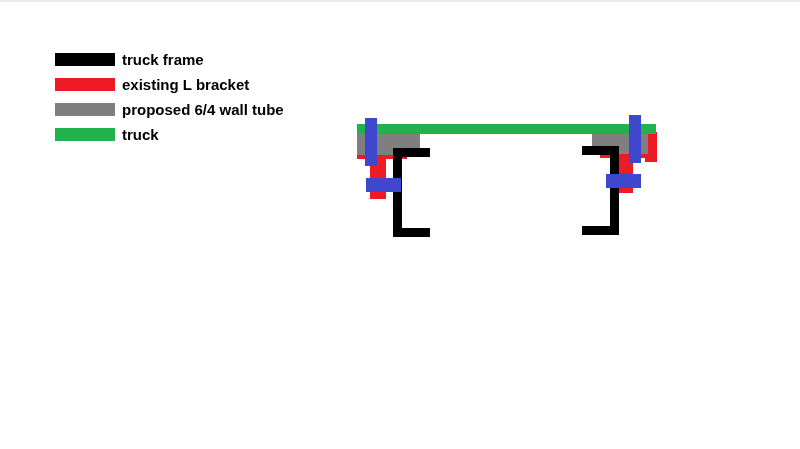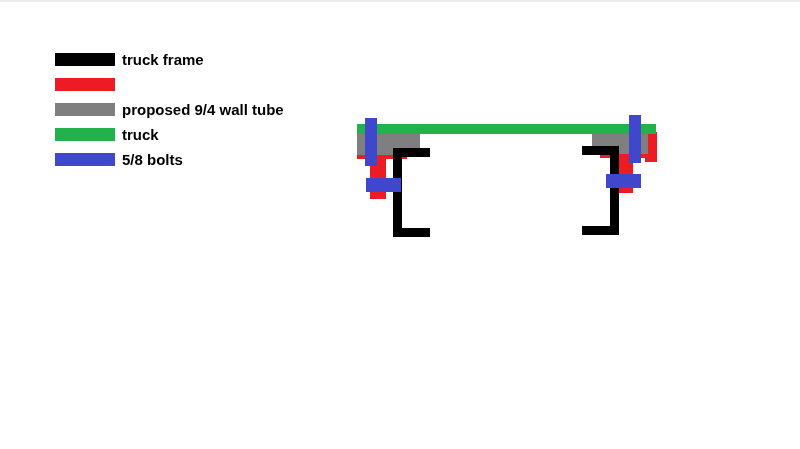"existing L bracket" span.legend-label { html: none -> <span>existing L bracket</span> }
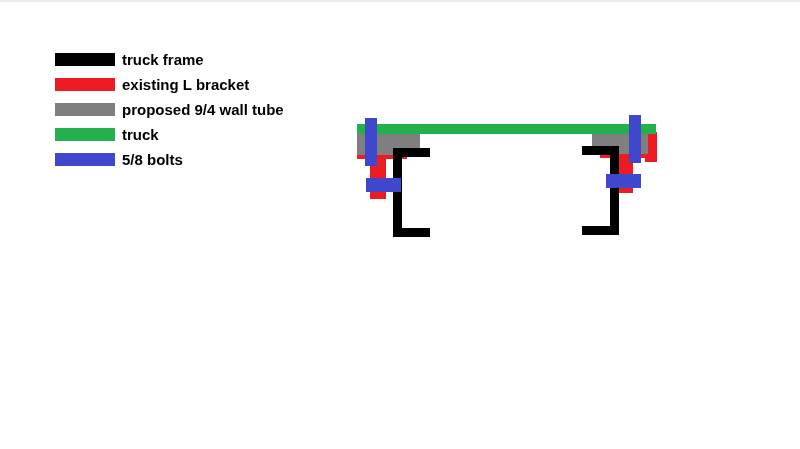"proposed 9/4 wall tube" span.legend-label { text: 9/4 -> 6/4 }
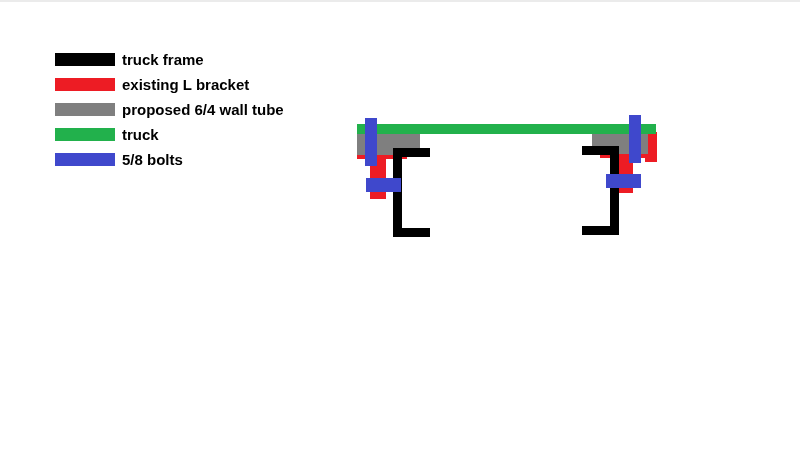"5/8 bolts" div.legend-row { html: <div> <span></span> <span>5/8 bolts</span> </div> -> none }
